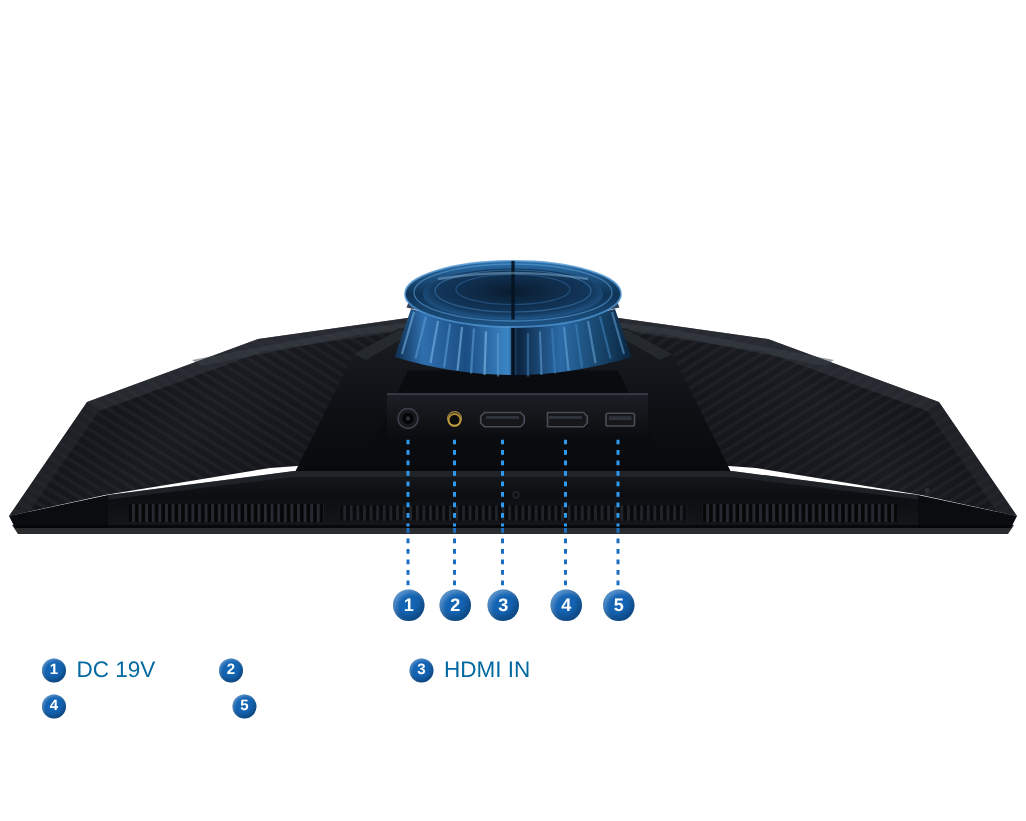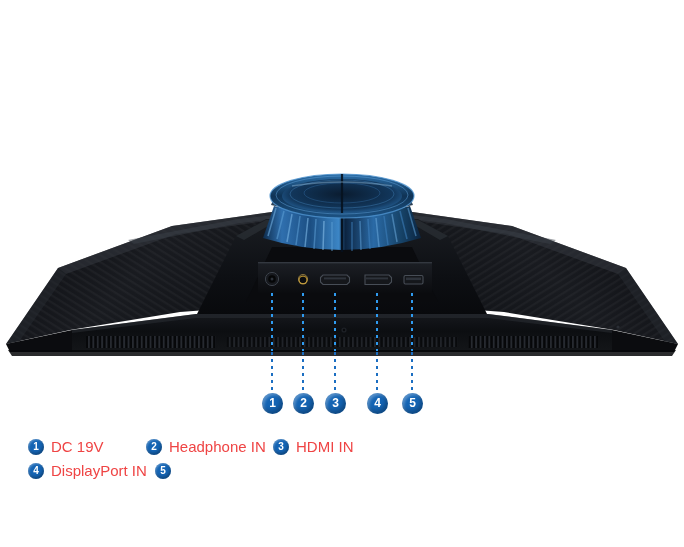"DC 19V" .legend-text { color: #ef4444 -> #0369a1 }
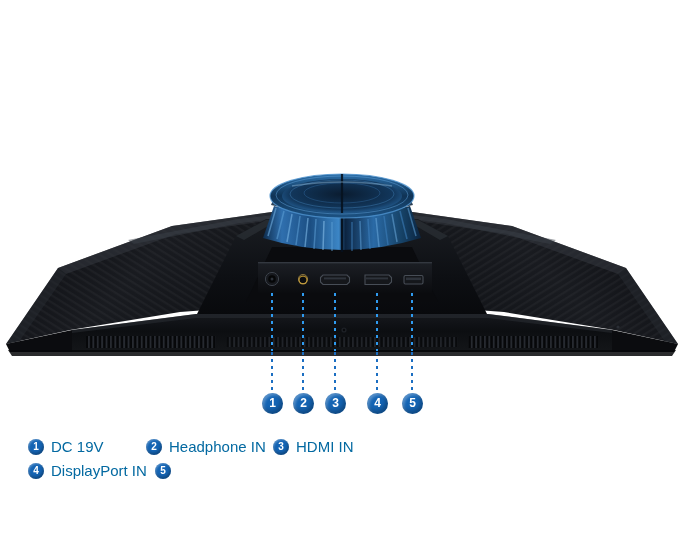"Headphone IN" span.legend-text { html: <span>Headphone IN</span> -> none }
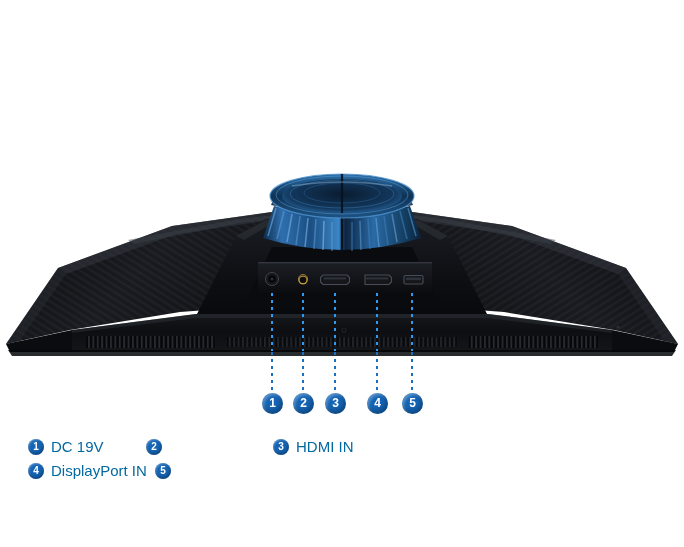"DisplayPort IN" span.legend-text { html: <span>DisplayPort IN</span> -> none }
